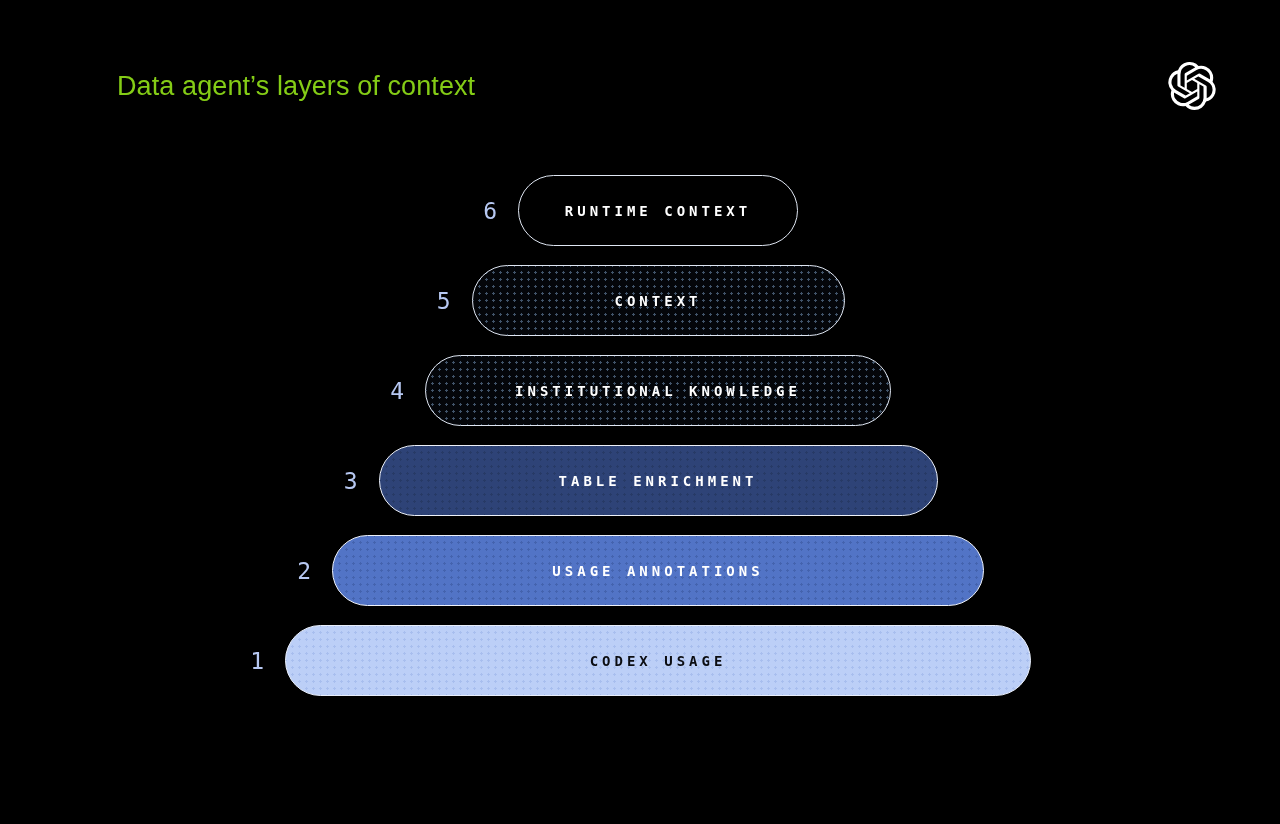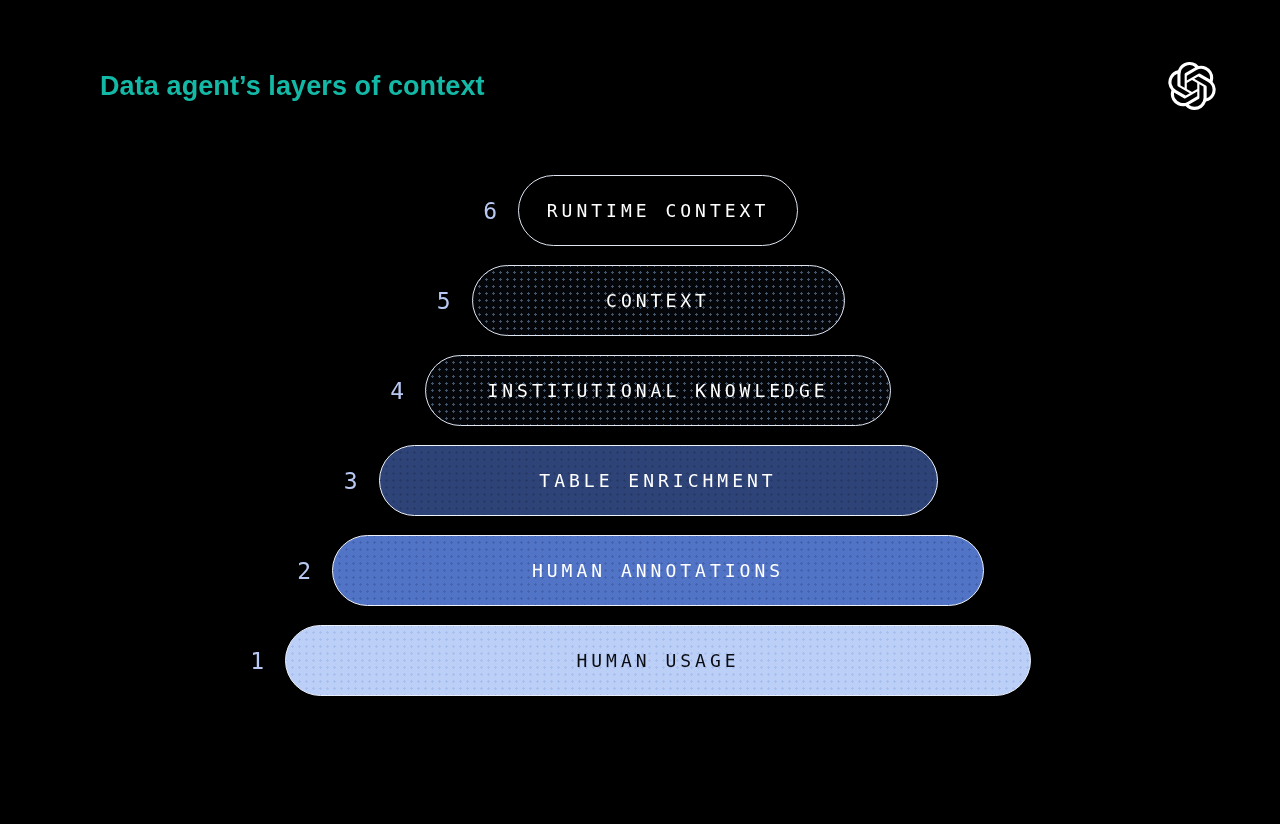"Data agent’s layers of context" .slide-title { color: #14b8a6 -> #84cc16; font-weight: 700 -> 400; left: 100px -> 117px }
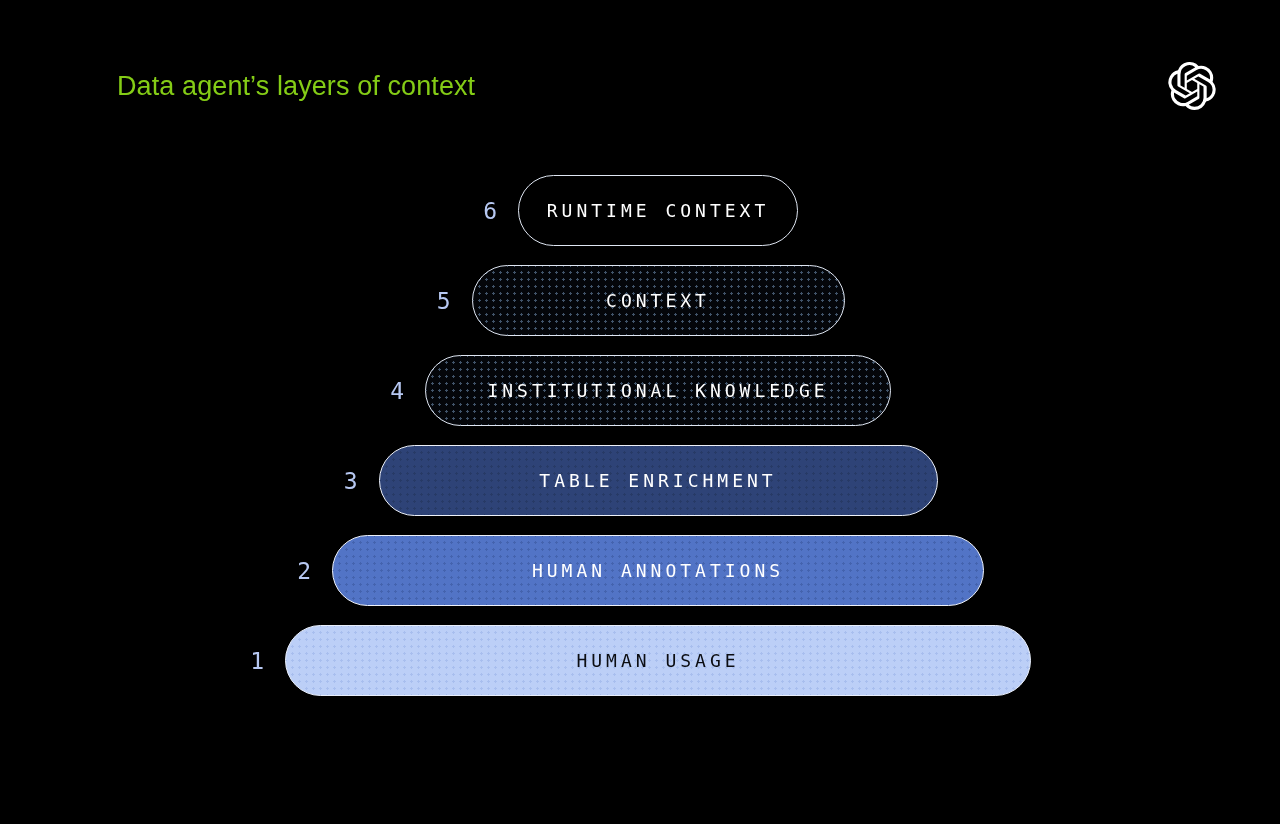"RUNTIME CONTEXT" .layer-label { font-size: 18px -> 14px; font-weight: 400 -> 700 }
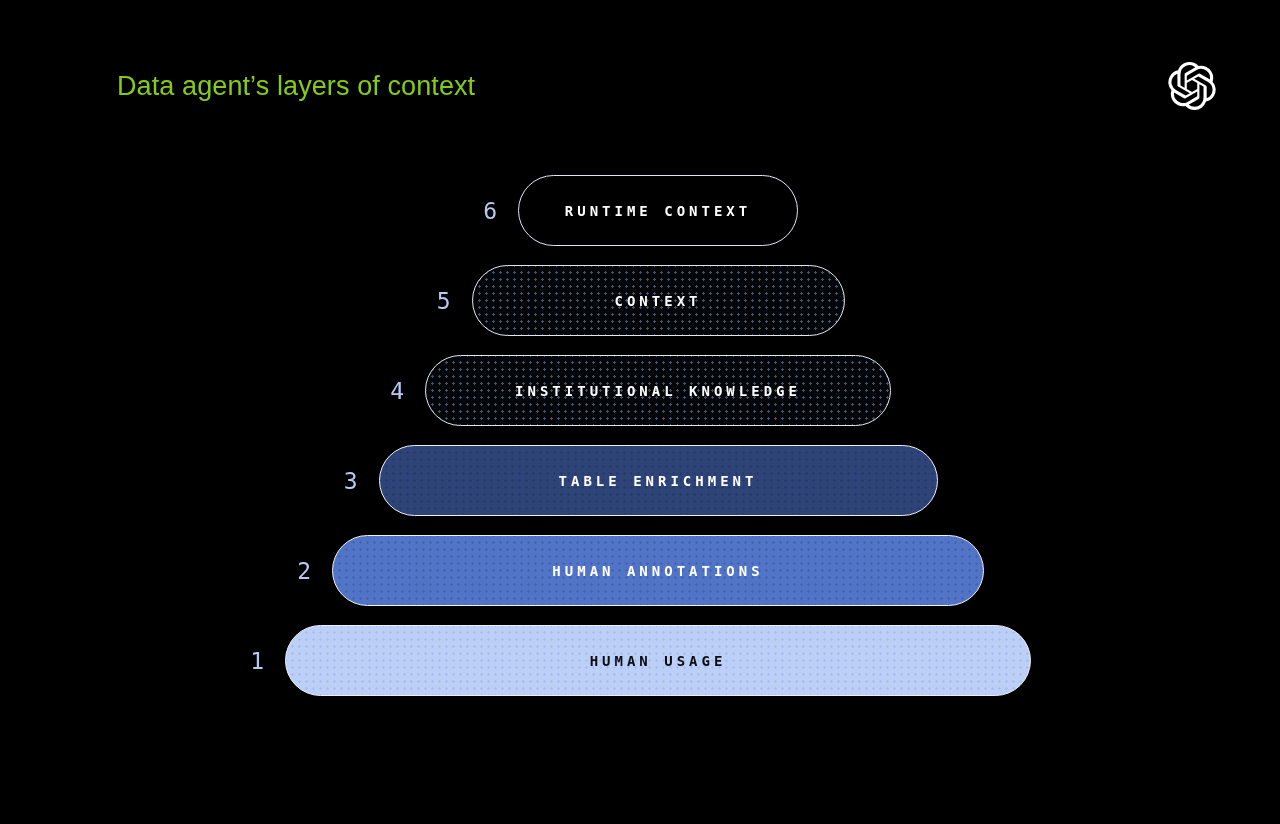"HUMAN ANNOTATIONS" span.layer-label { text: HUMAN -> USAGE }
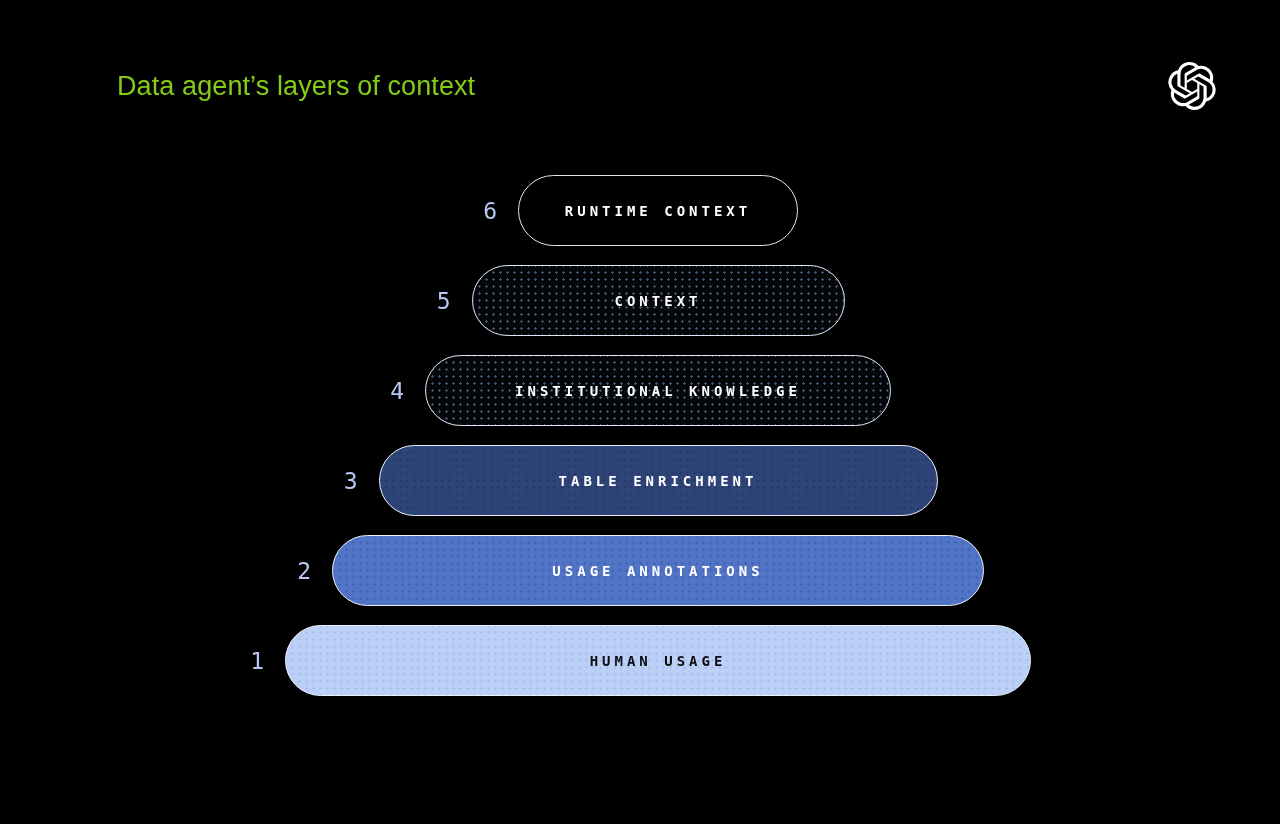"HUMAN USAGE" span.layer-label { text: HUMAN -> CODEX }
